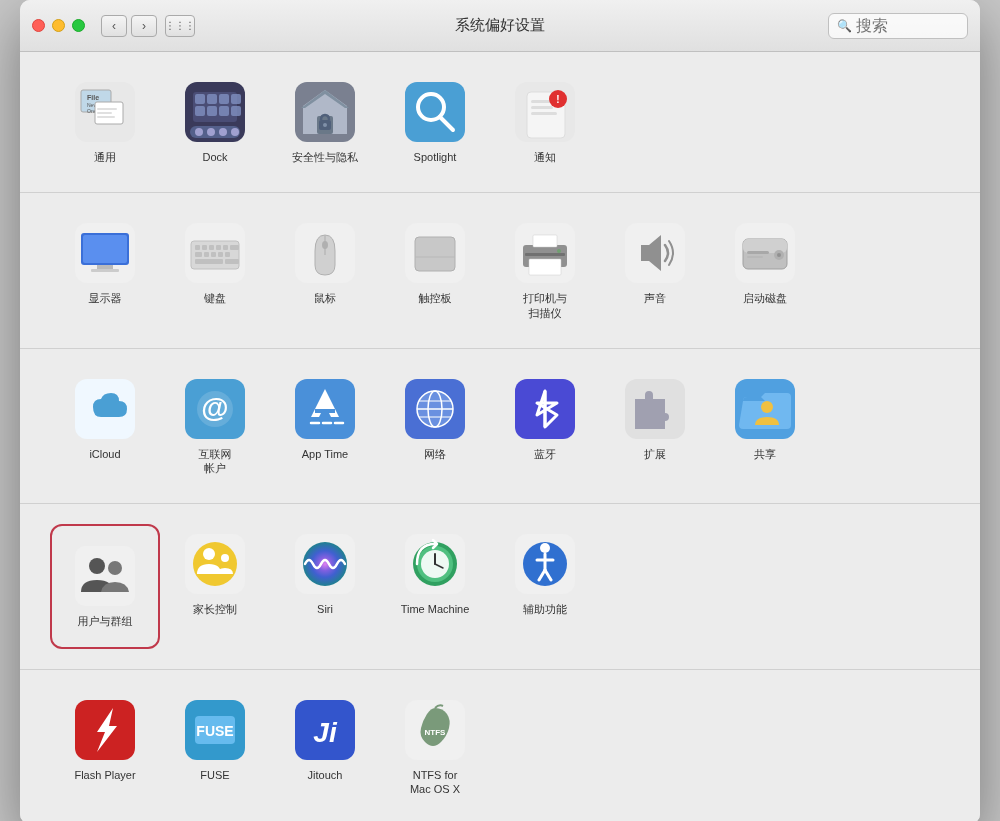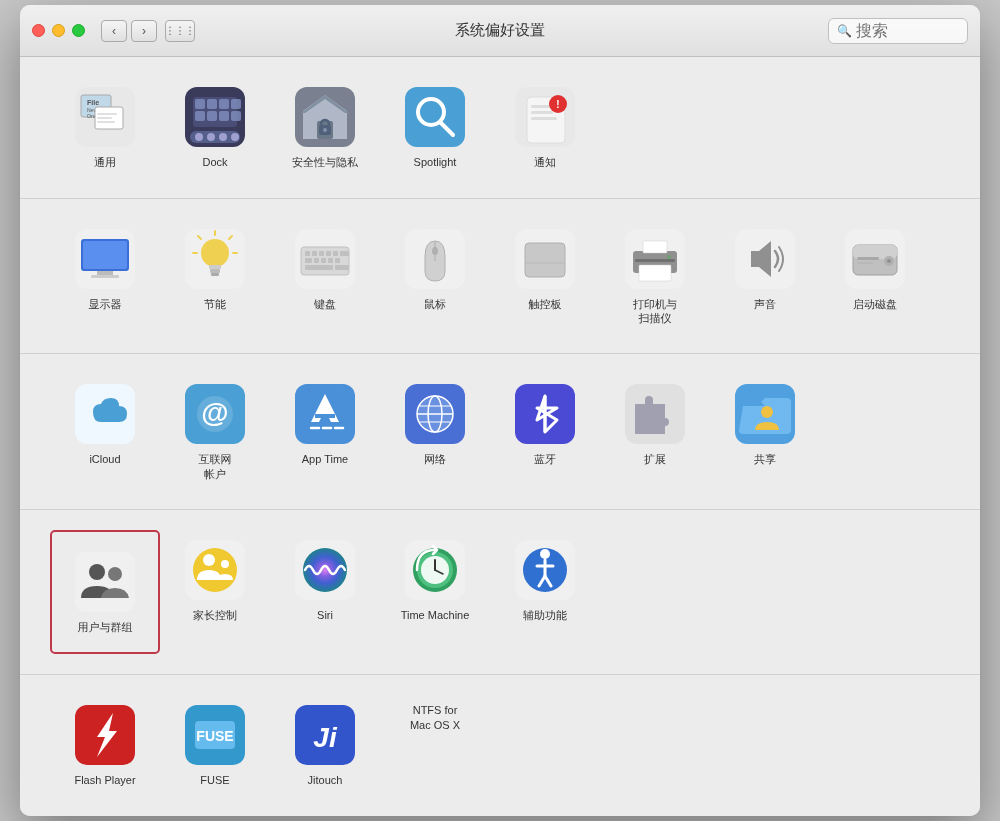"节能" div.icon-item { html: <div> <div> <svg> <rect></rect> <circle></circle> <rect></rect> <rect></rect> <rect></rect> <line></line> <line></line> <line></line> <line></line> <line></line> </svg> </div> <div>节能</div> </div> -> none }
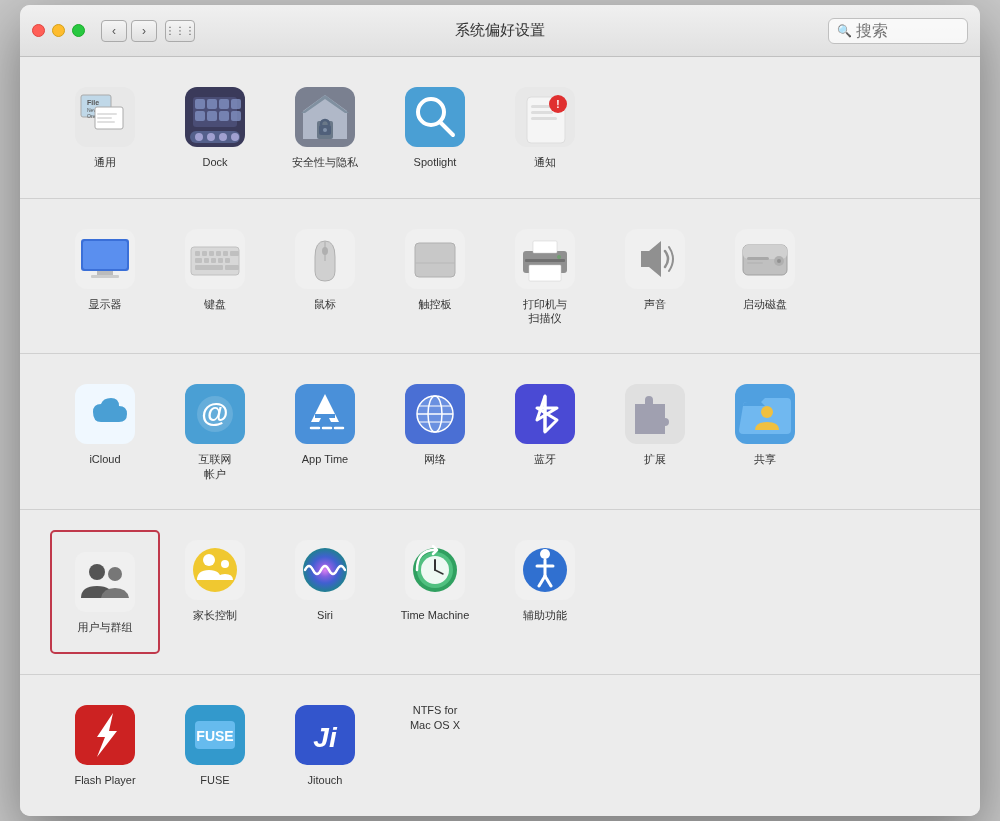"用户与群组" .icon-item.selected { border-radius: 5px -> 12px }
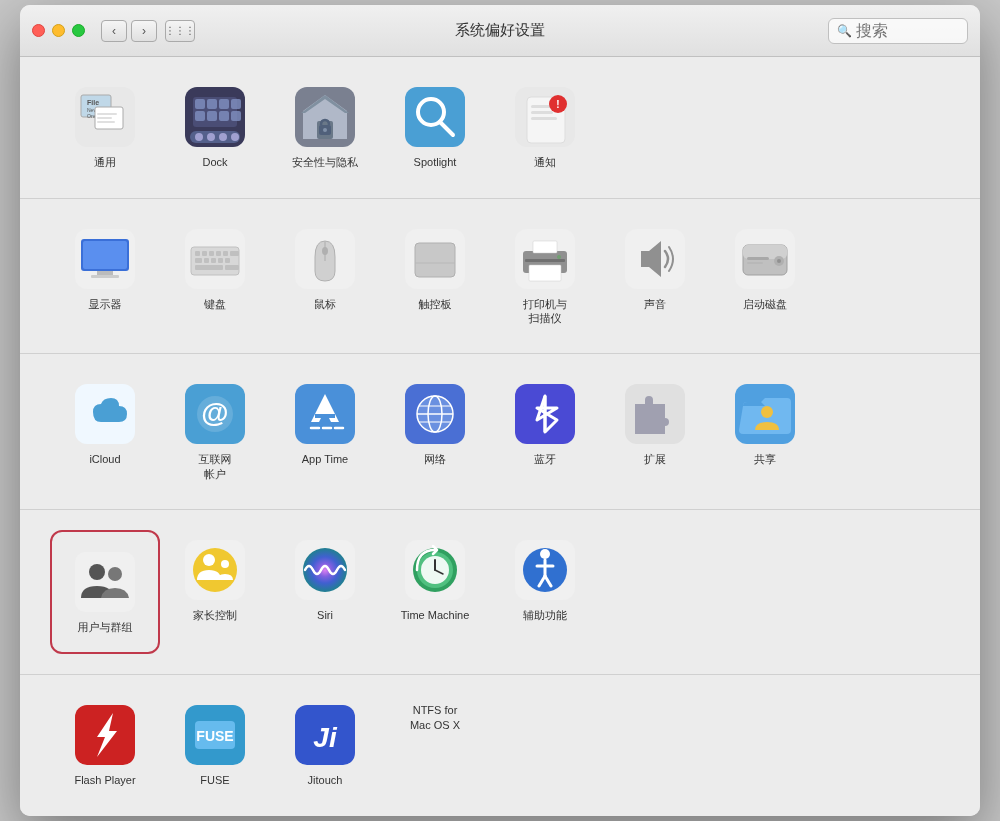"NTFS" div.icon-wrapper { html: none -> <div> <svg> <rect></rect> <path></path> <path></path> <text>NTFS</text> </svg> </div> }
